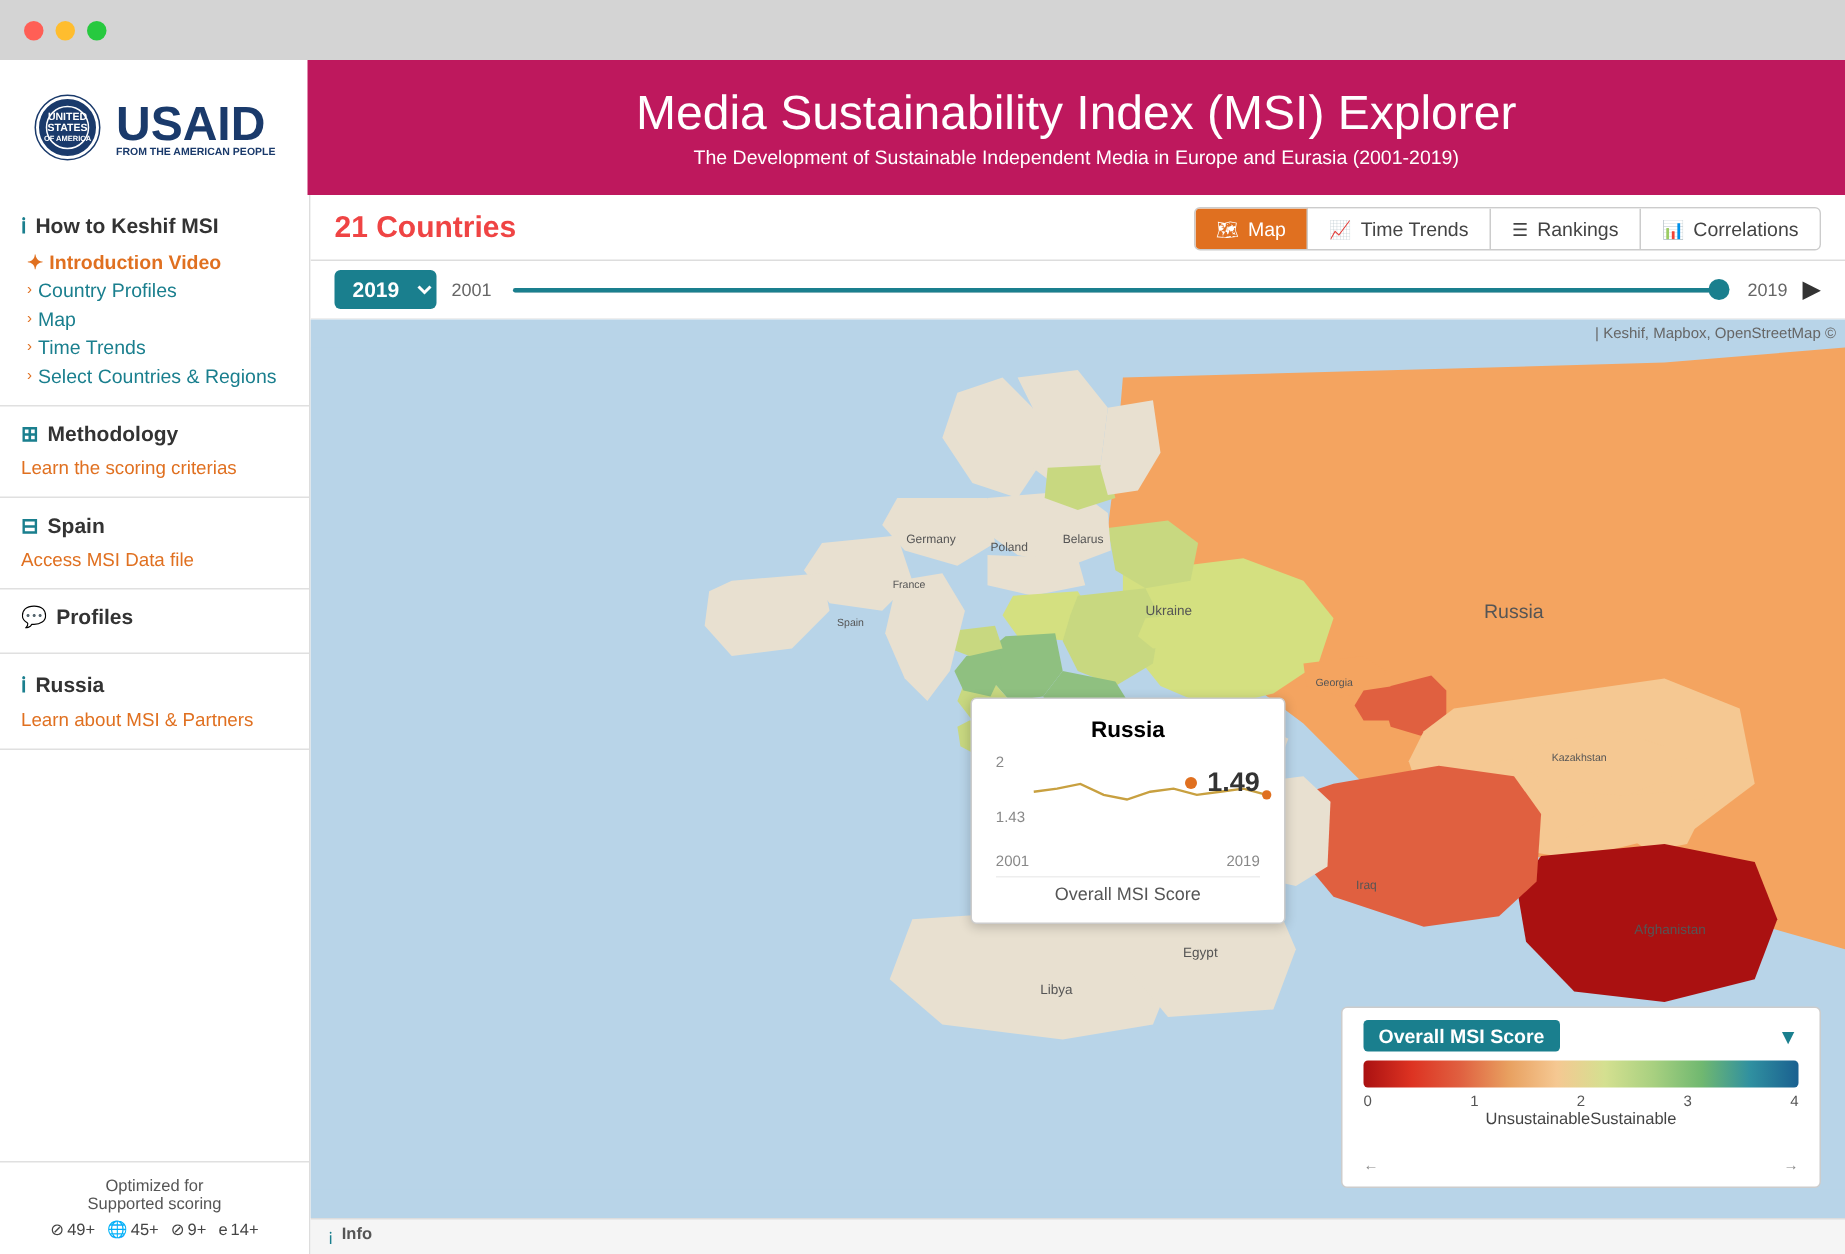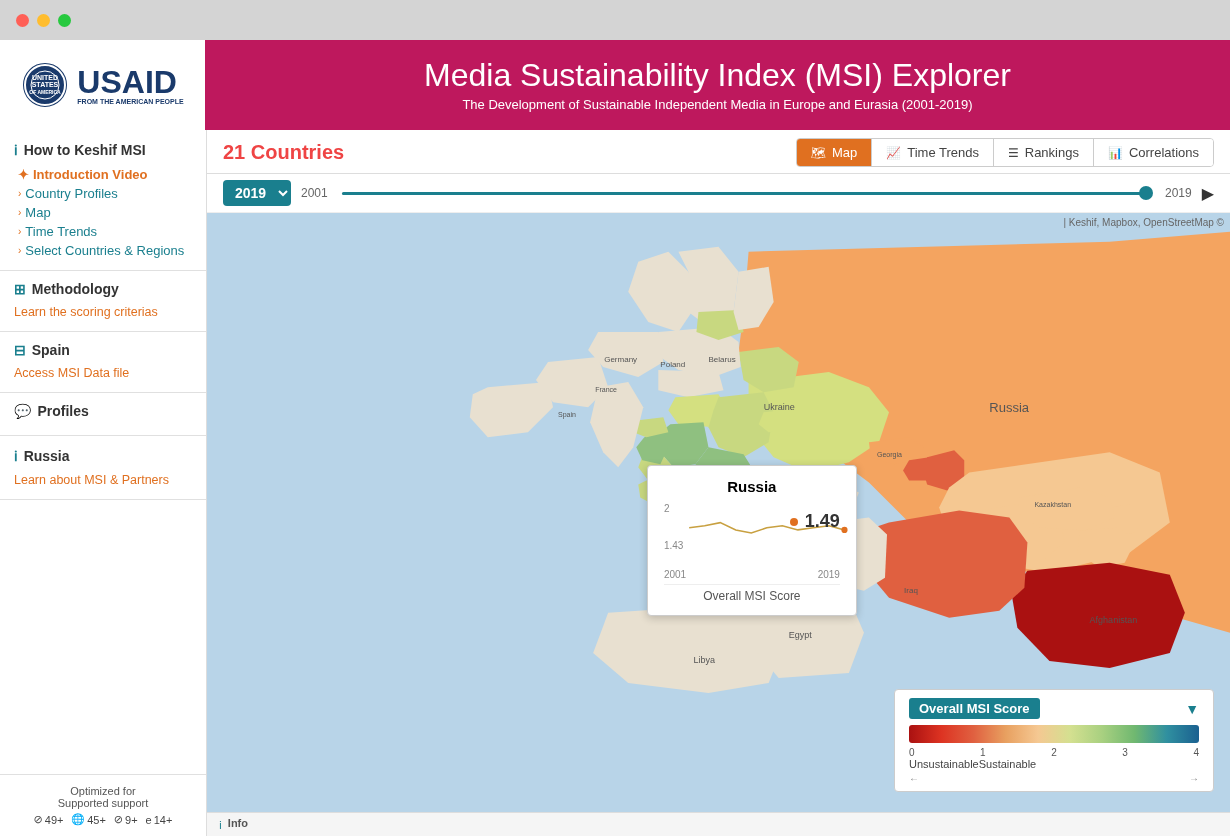"Unsustainable" .legend-endpoints { justify-content: flex-start -> center; margin-bottom: 2px -> 20px }
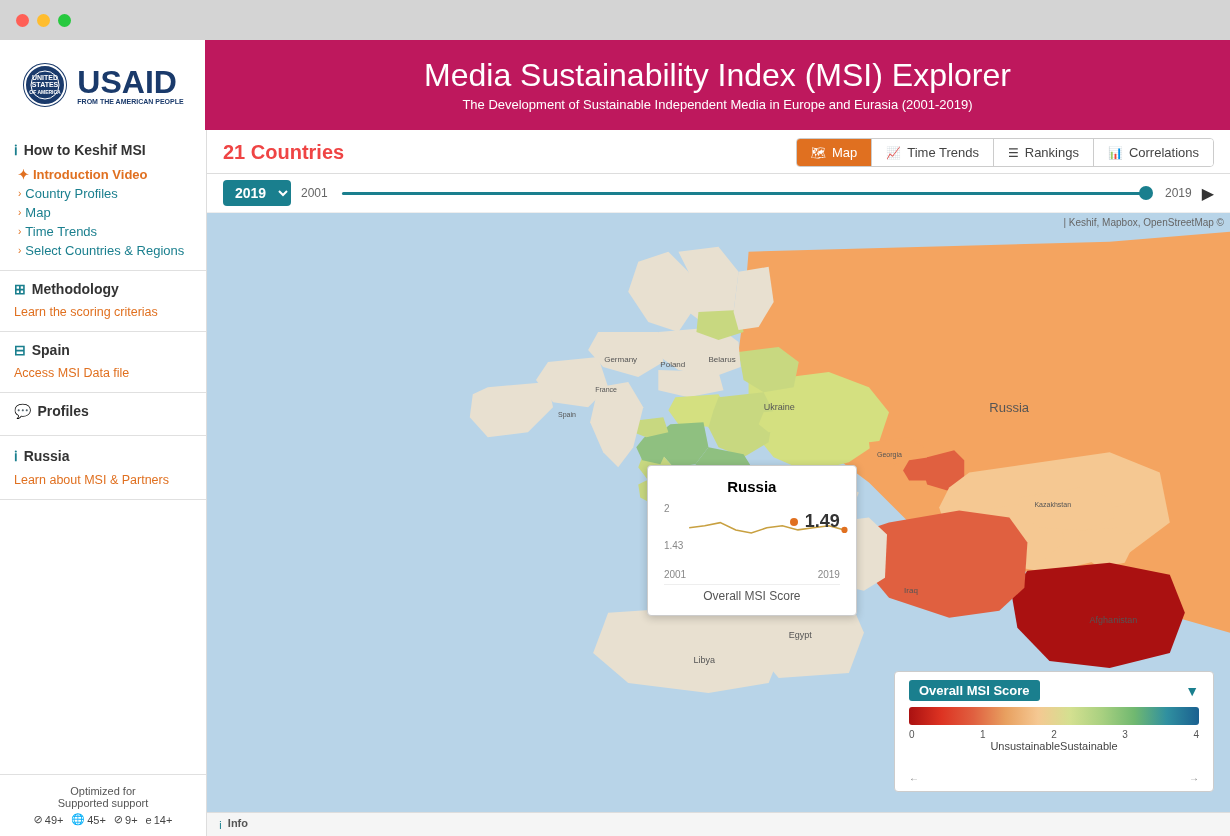"Supported support" div { text: support -> scoring }
